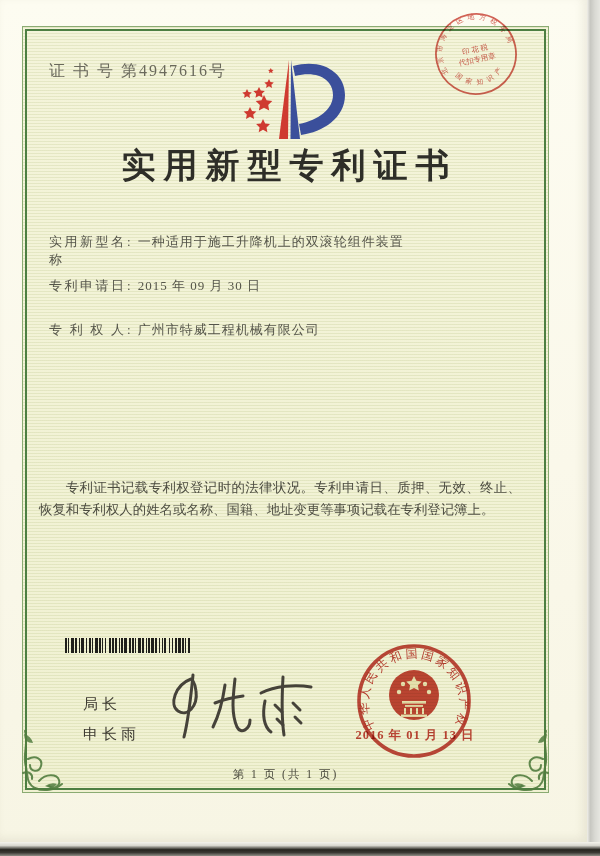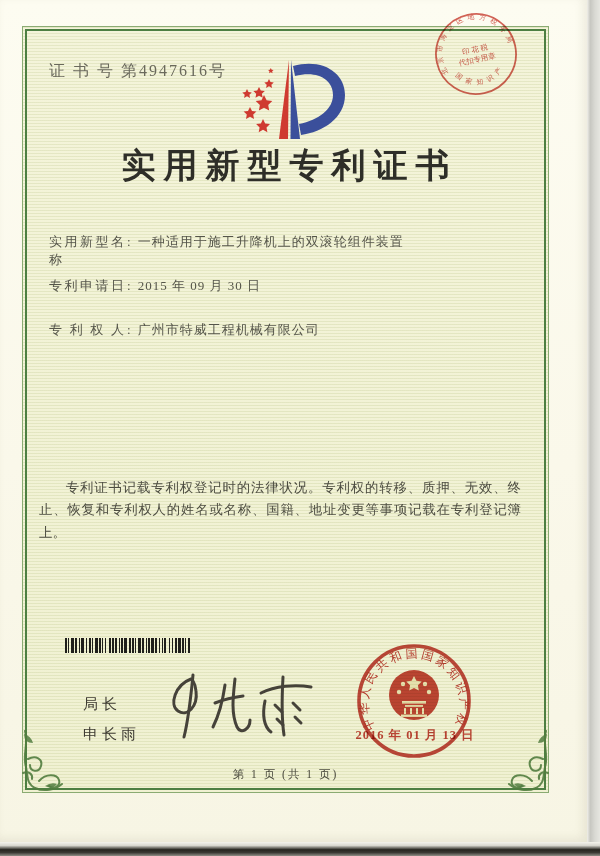"专利证书记载专利权登记时的法律状况。专利权的转移、质押、无效、终止、恢复和专利权" p { text: 权的转移 -> 申请日 }
